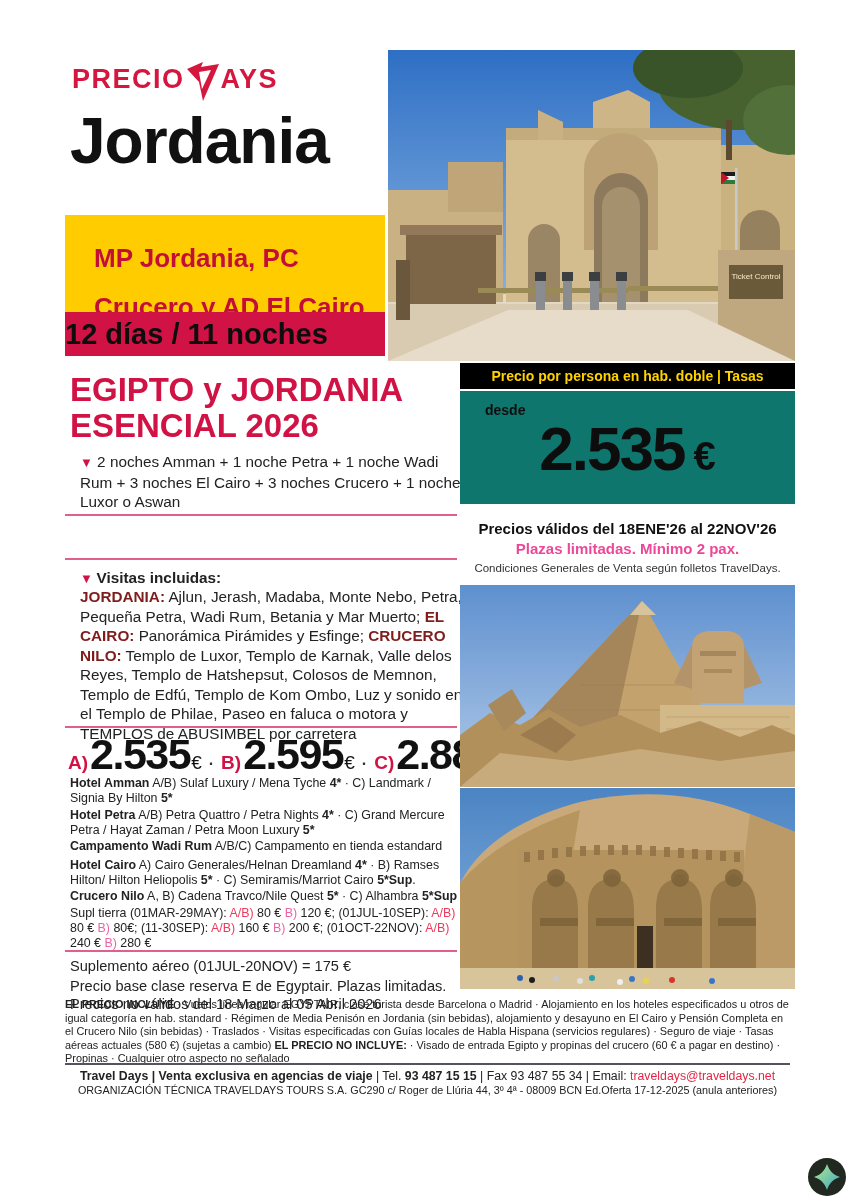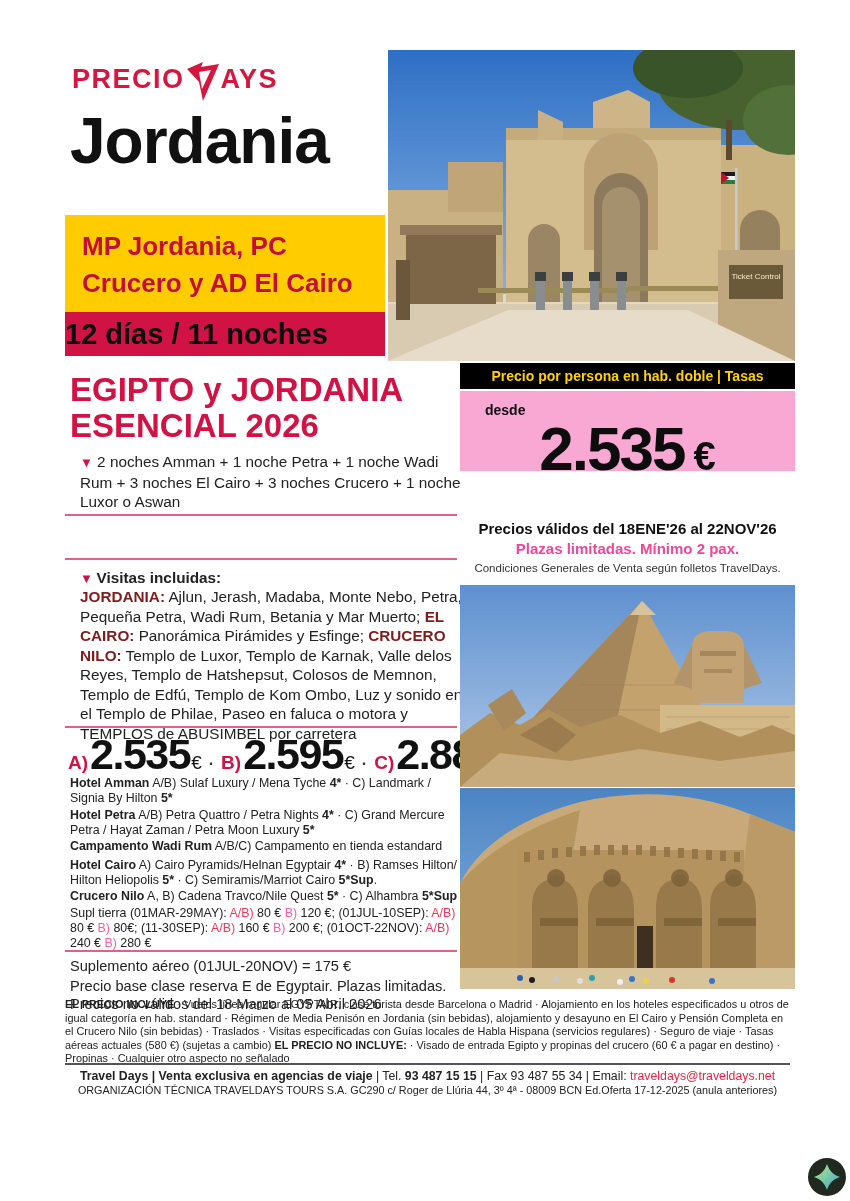"MP Jordania, PC" #plan-box .ln { margin: 0 -> 12px }
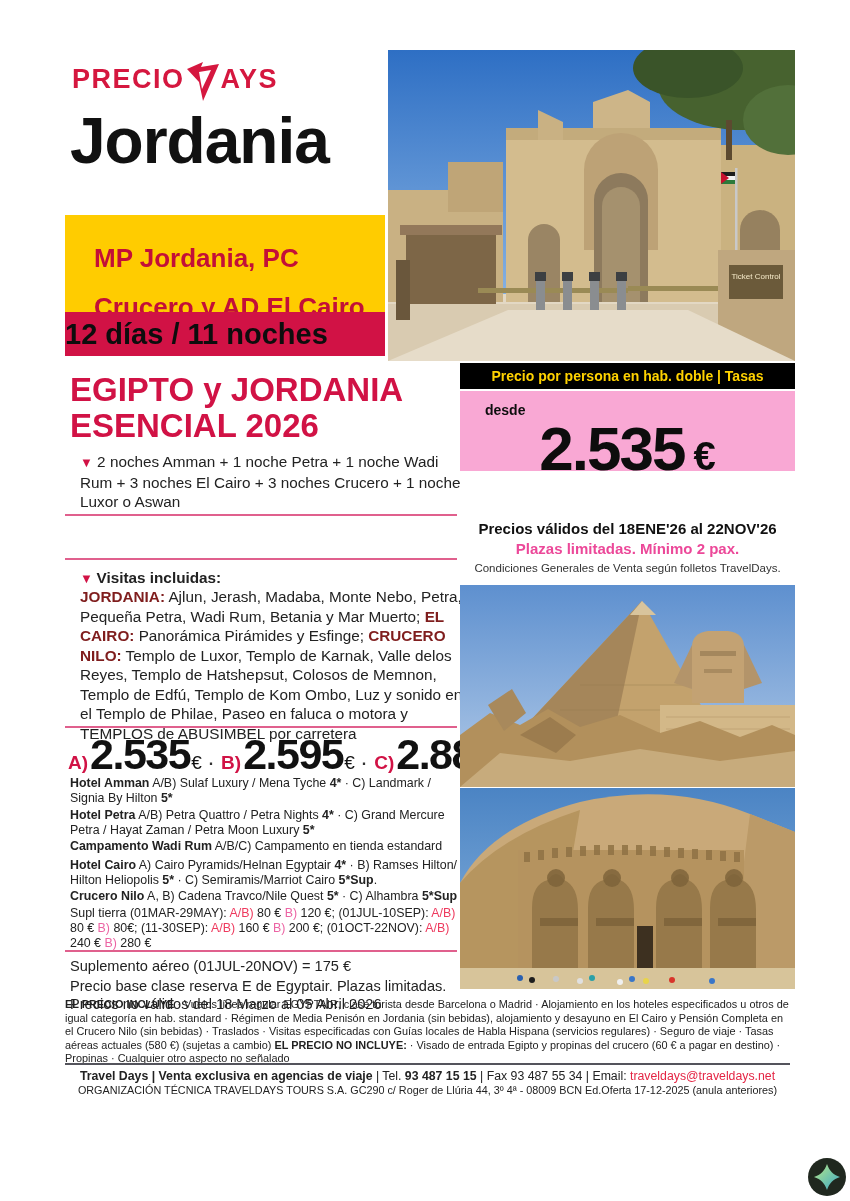"desde" #price-box { background: #f9a8d4 -> #0f766e; height: 80px -> 113px }
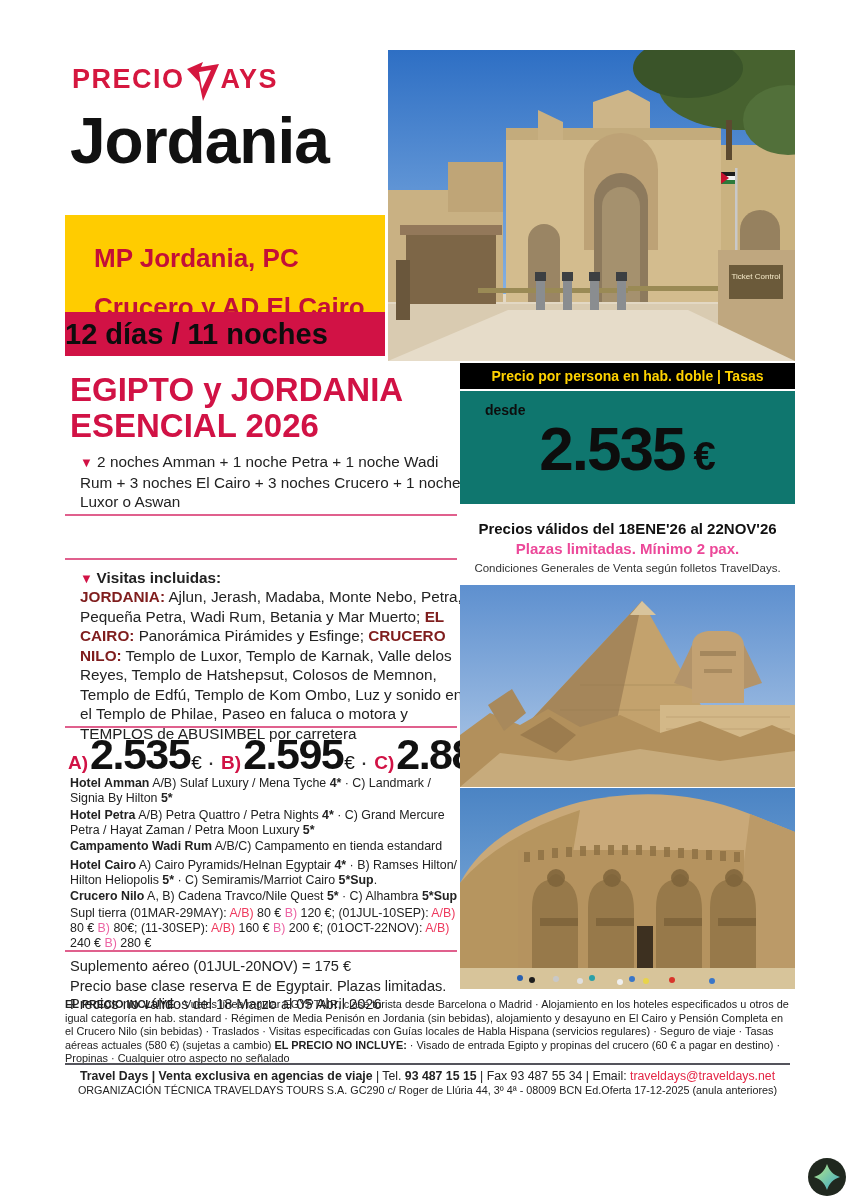"A) Cairo Pyramids/Helnan Egyptair" span { text: Pyramids/Helnan Egyptair -> Generales/Helnan Dreamland }
